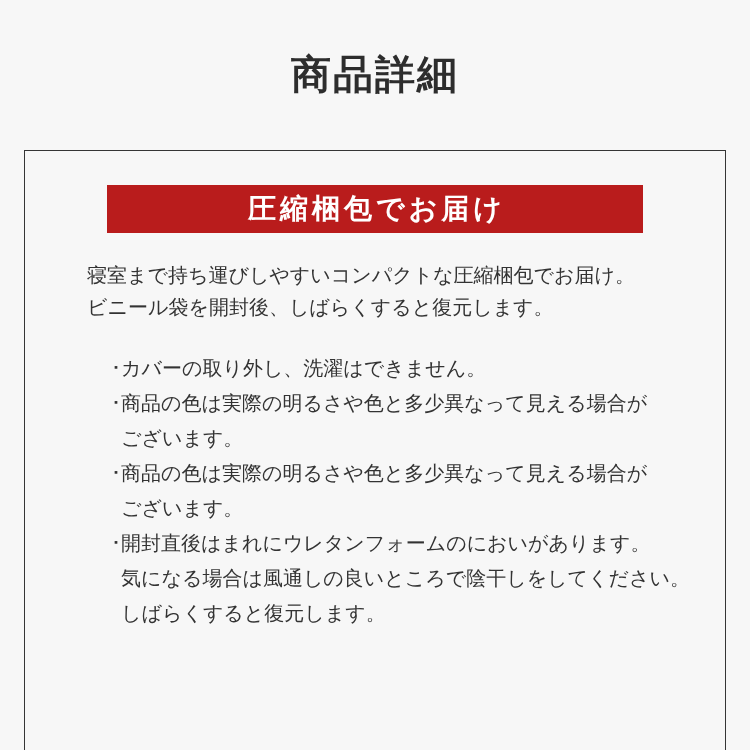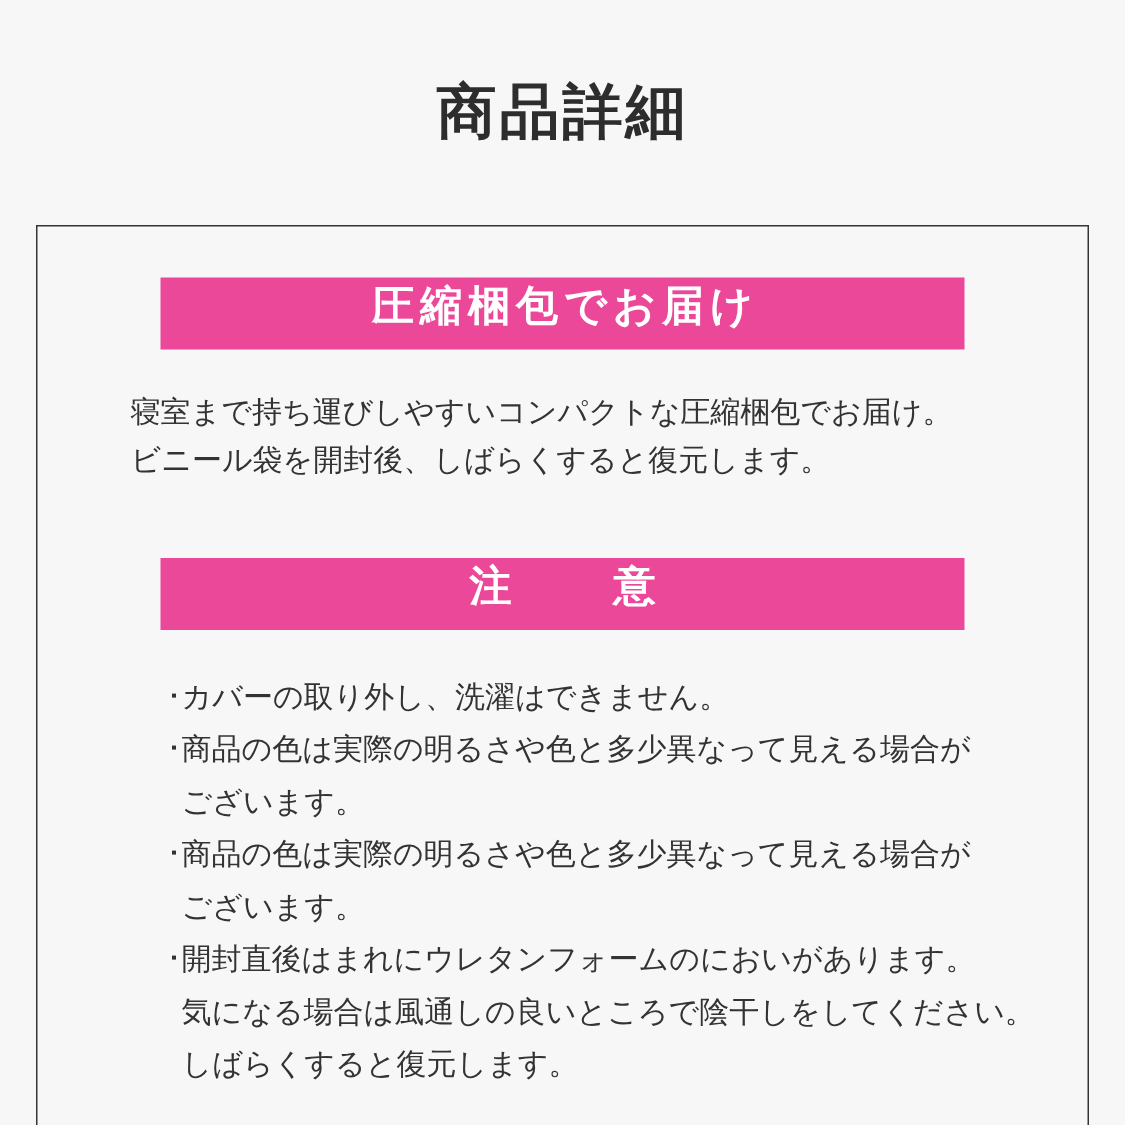"圧縮梱包でお届け" .banner { align-items: flex-start -> center; background: #ec4899 -> #b91c1c }
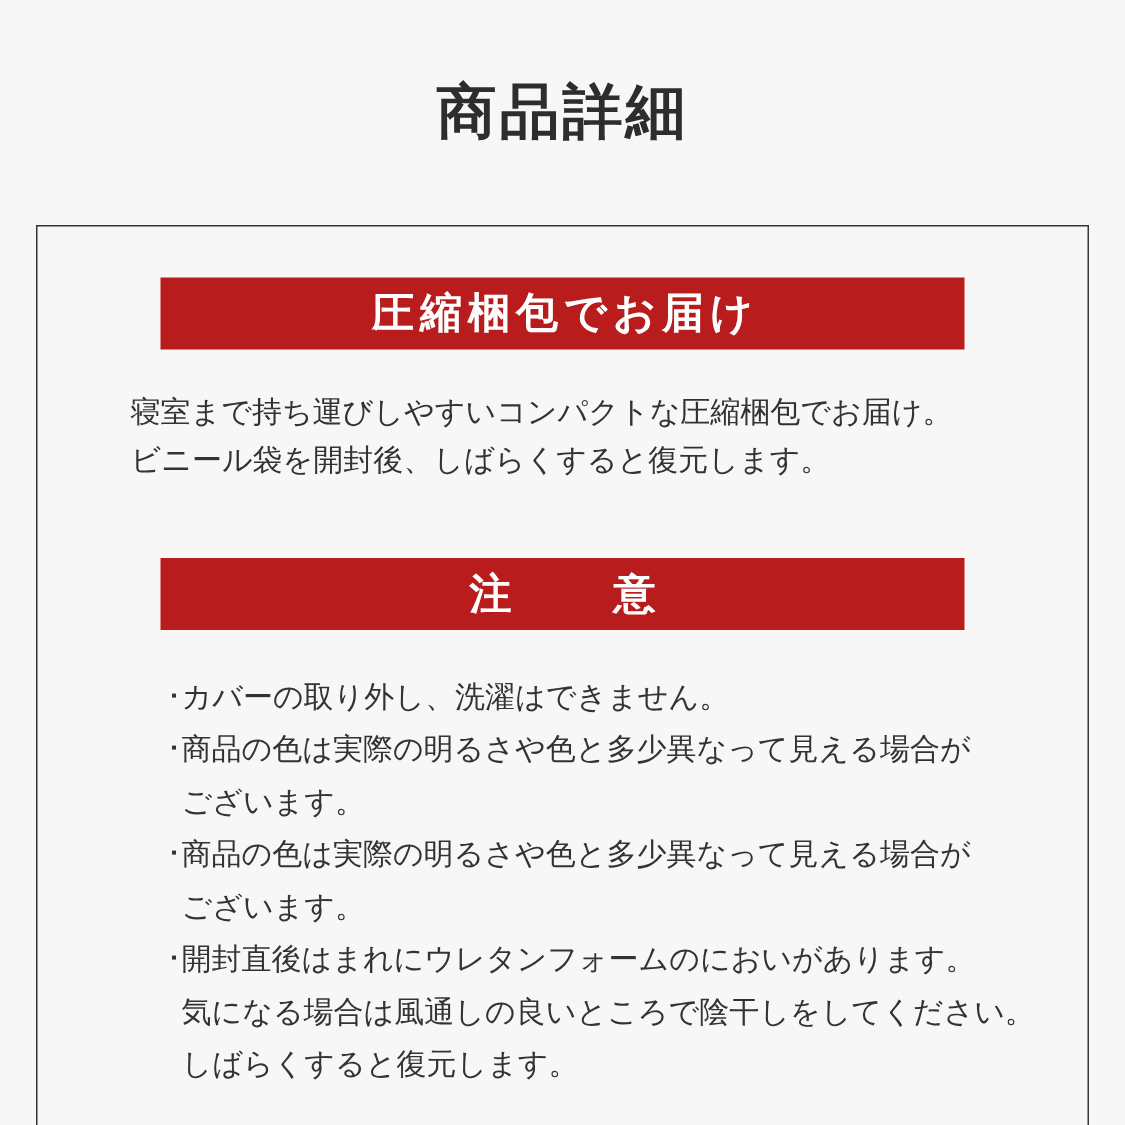"注 意" div.banner { html: <div> <span>注 意</span> </div> -> none }
